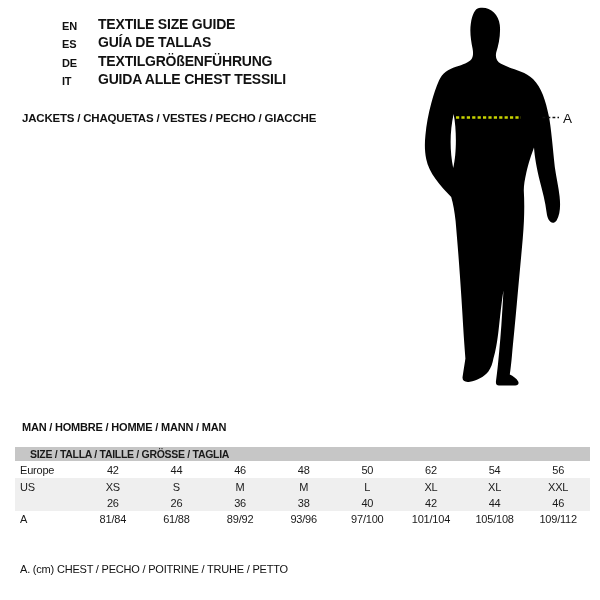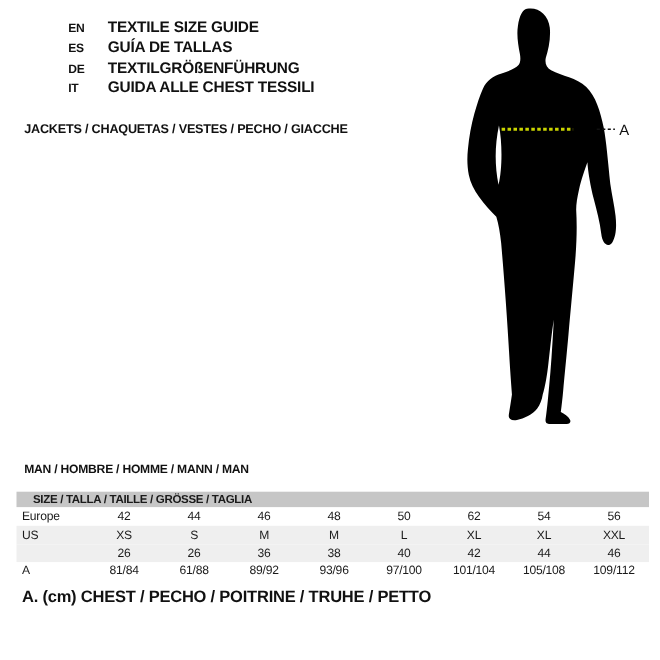"A. (cm) CHEST / PECHO" .footnote { font-size: 15px -> 11px; font-weight: bold -> normal; top: 534px -> 563px }
